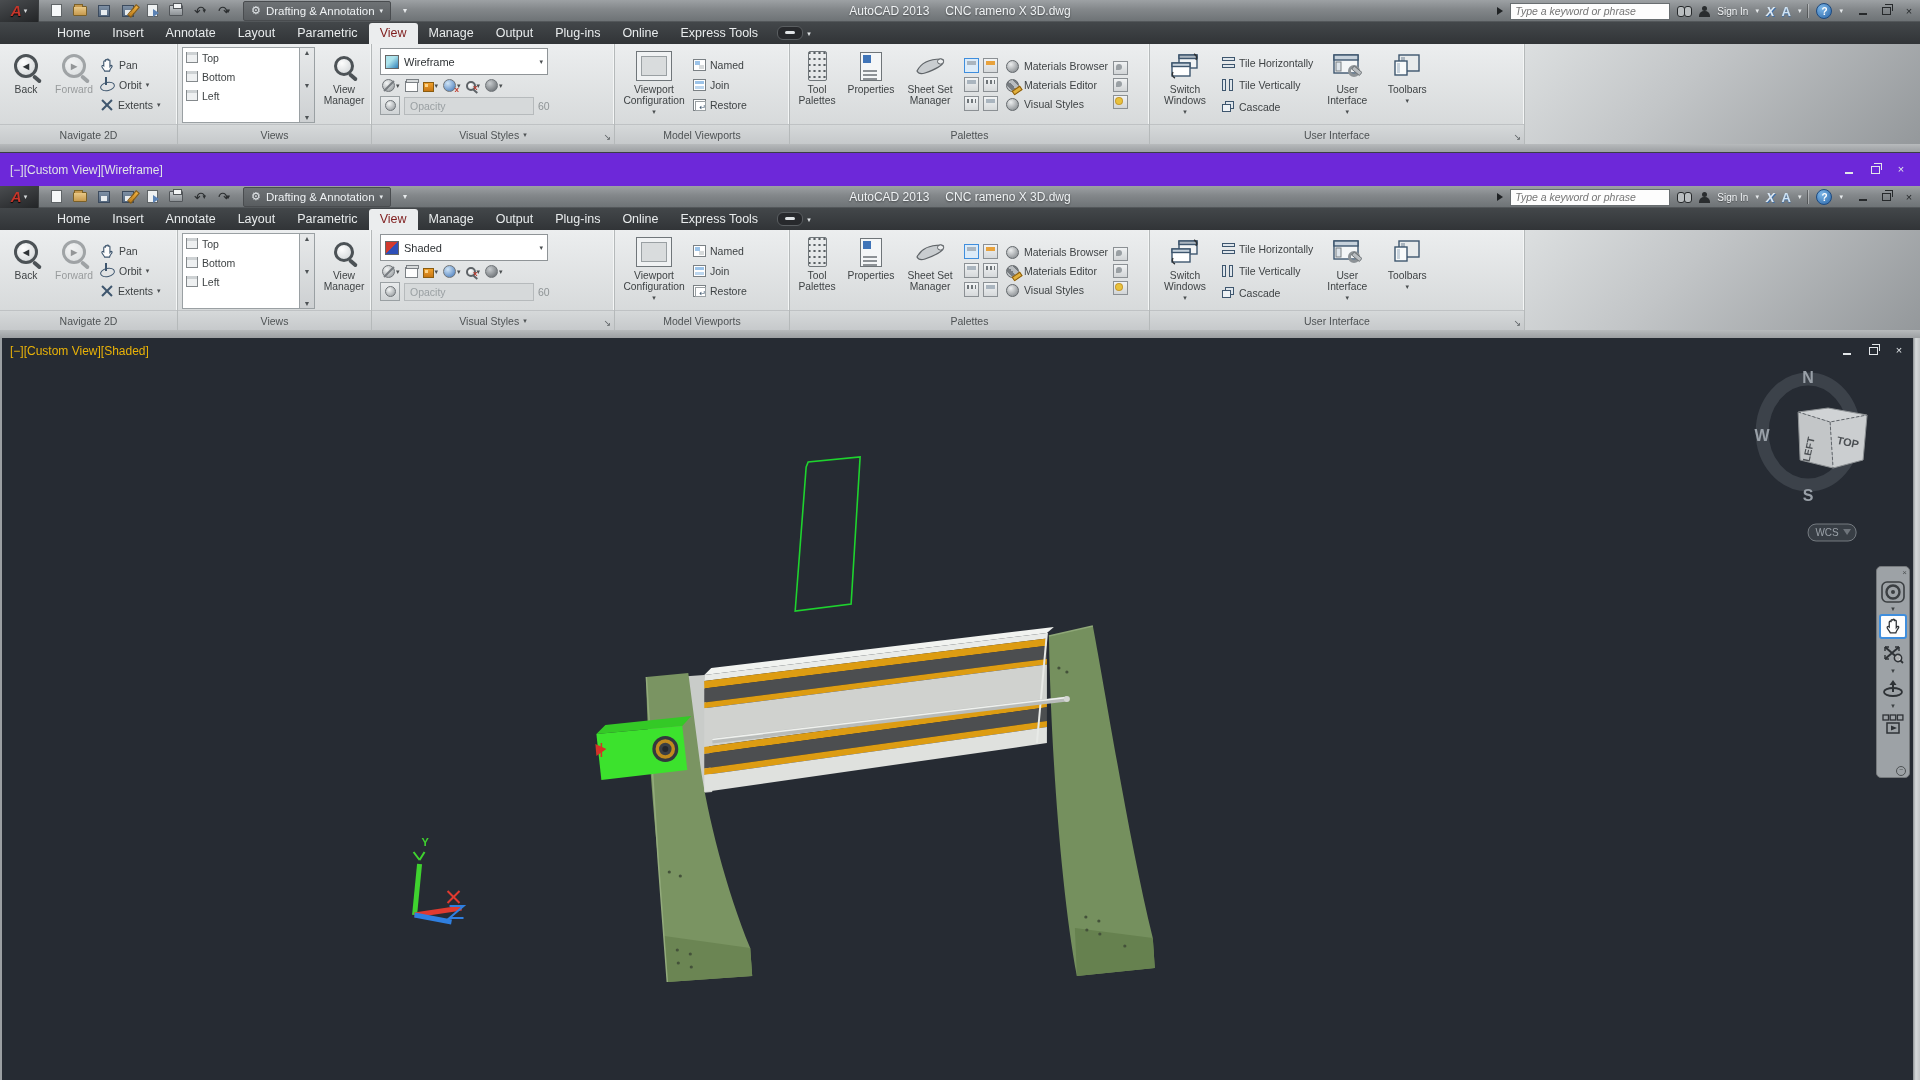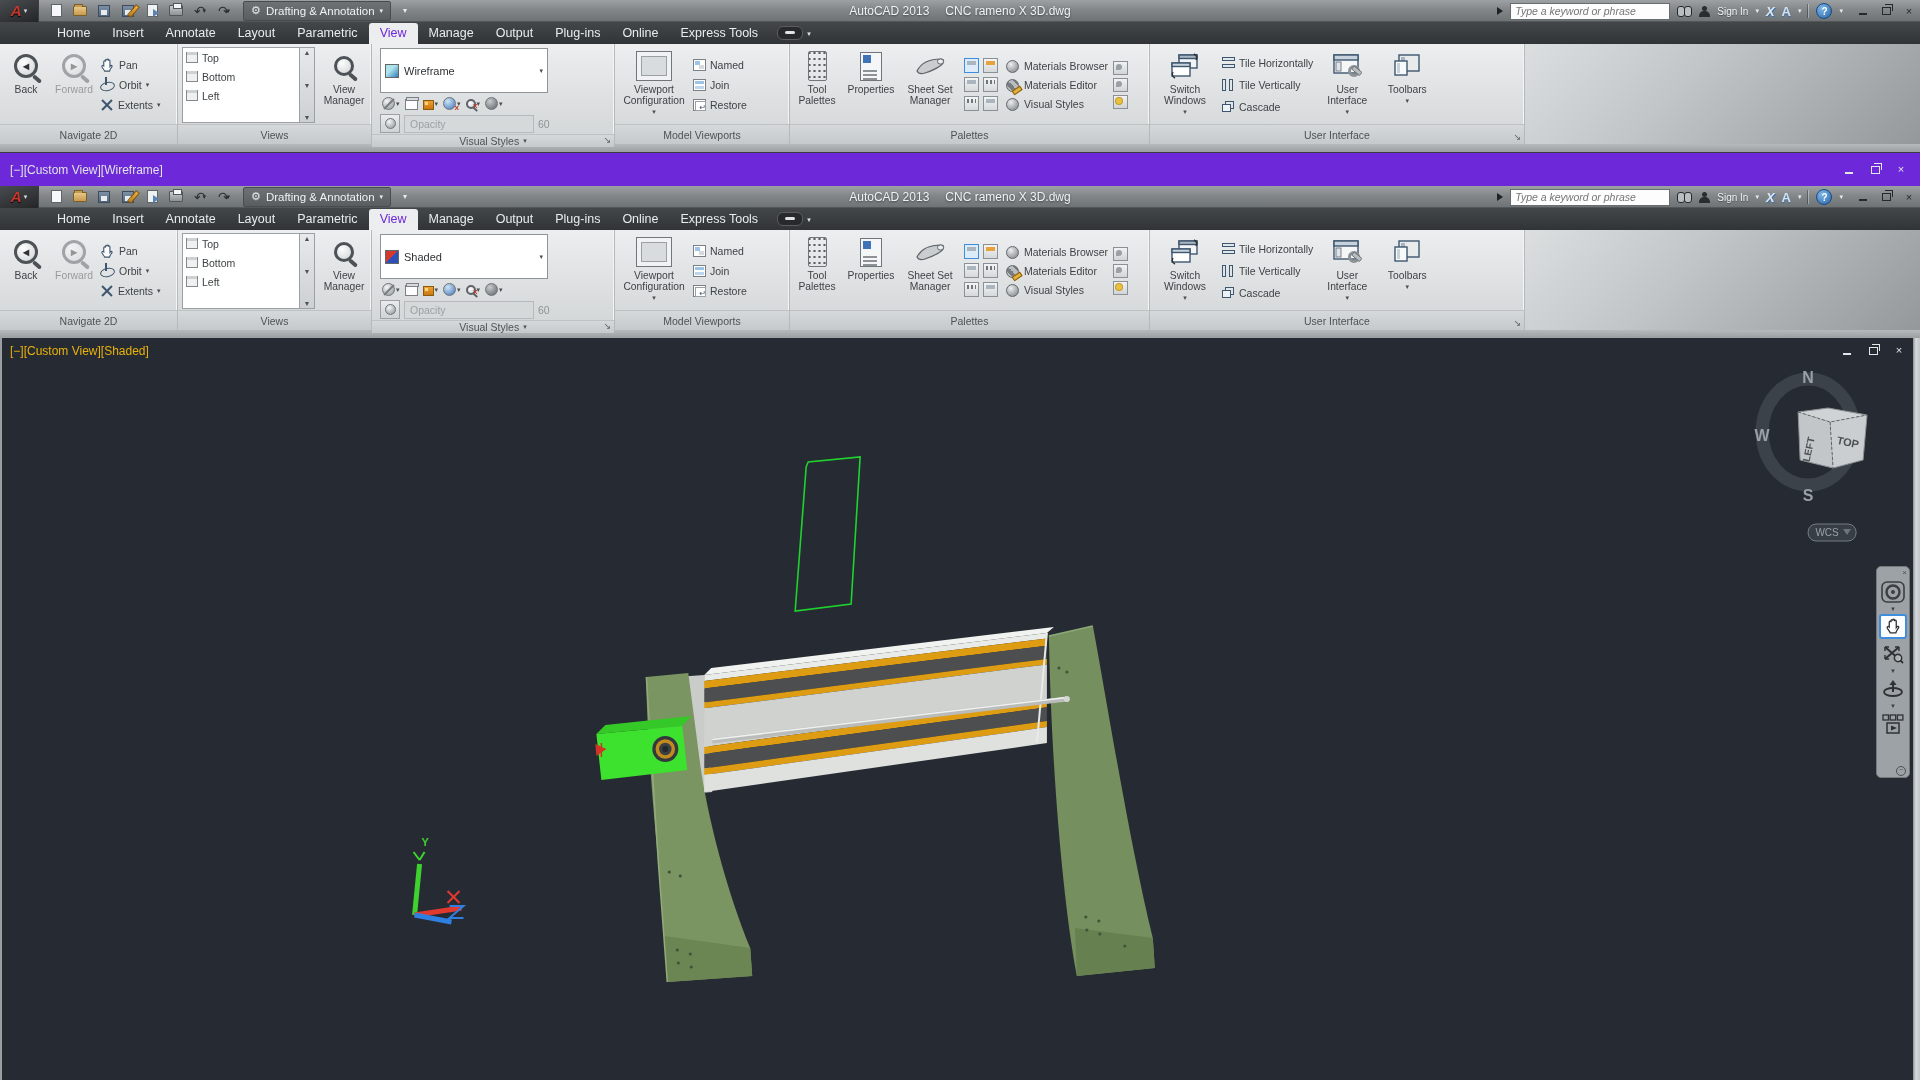"View" .tab.active { color: #6d28d9 -> #7f1d1d }
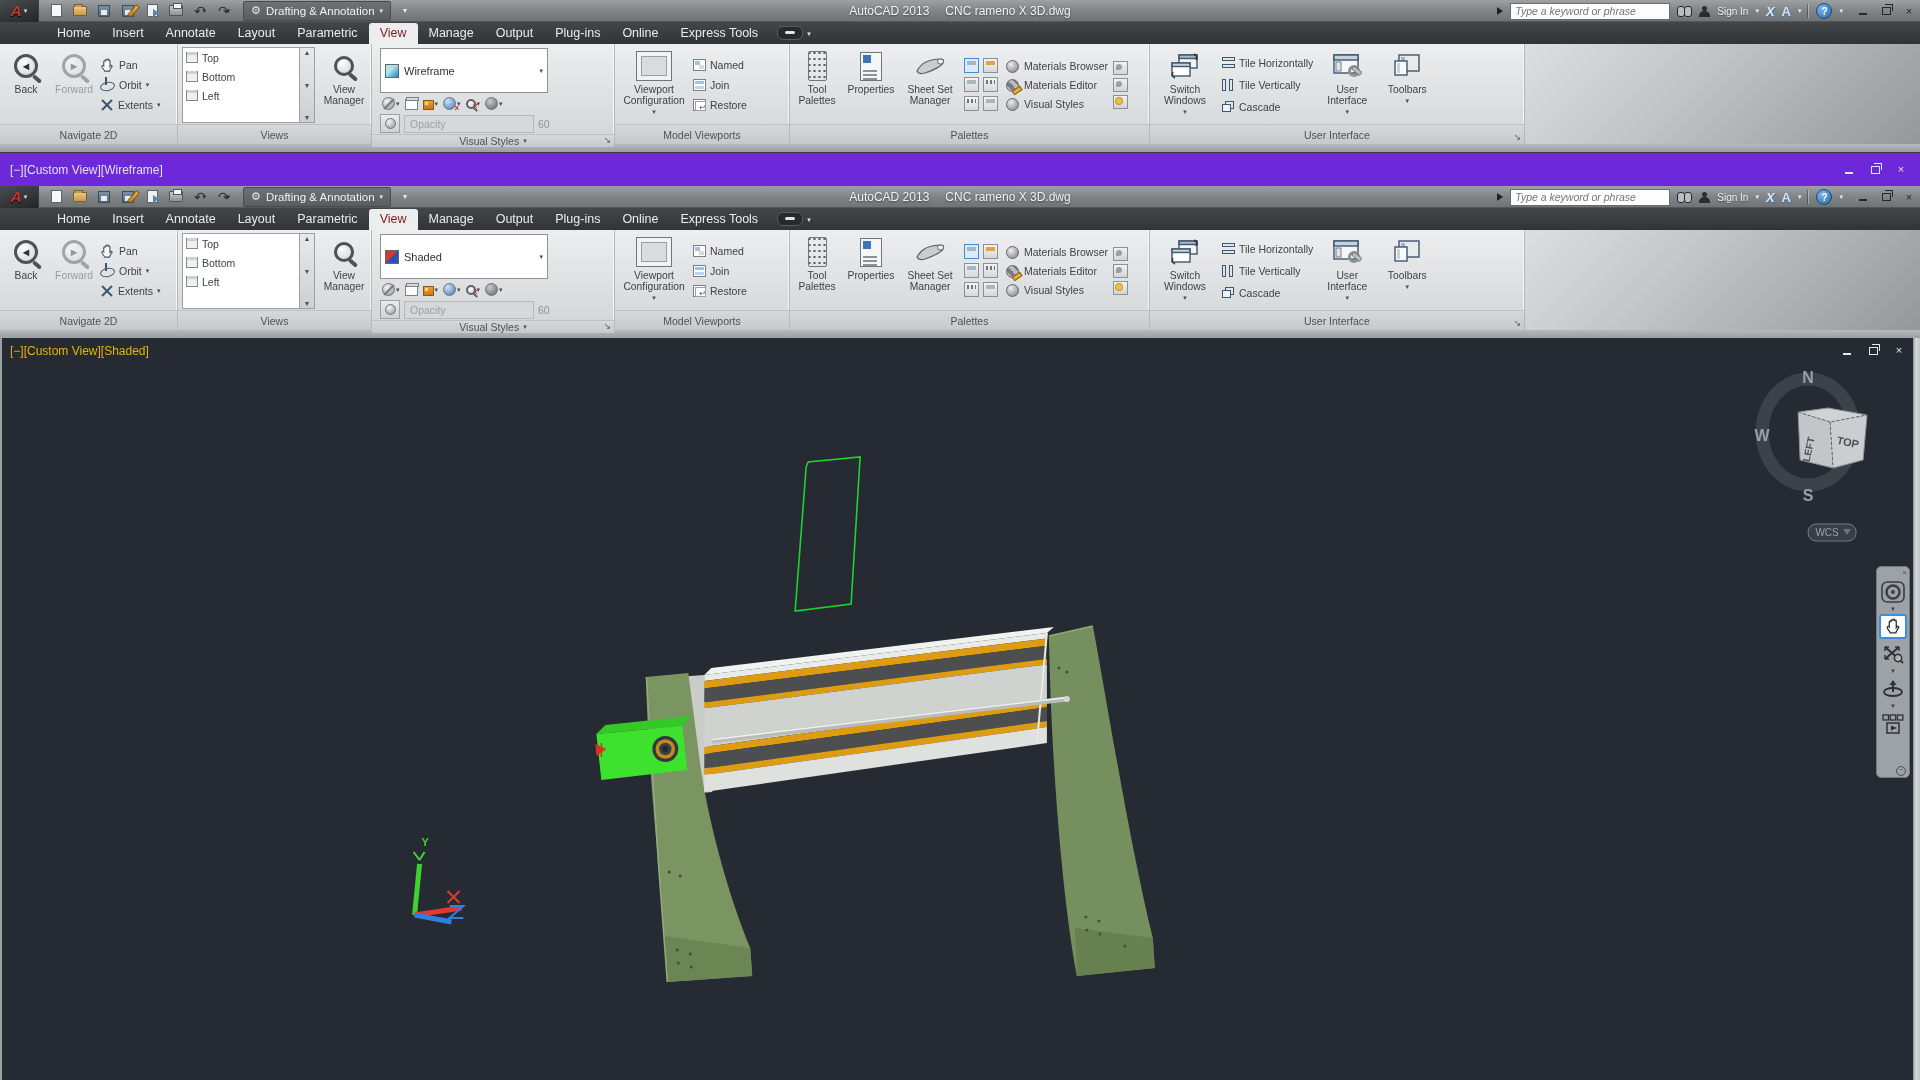"Wireframe" .vsdrop { padding: 12px 4px -> 3px 4px }
